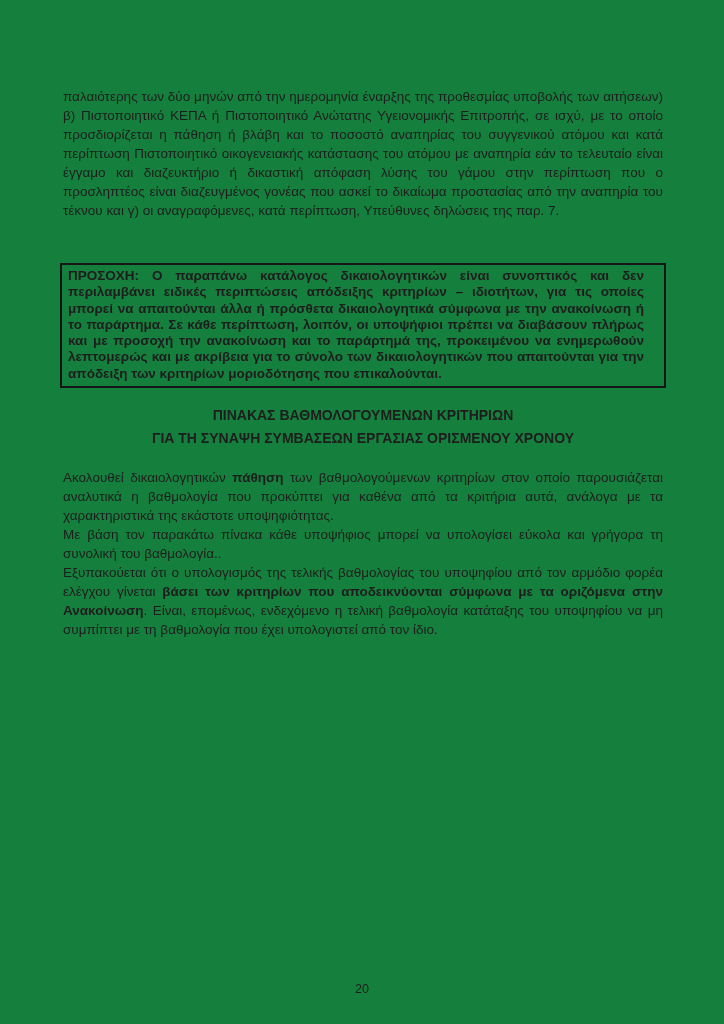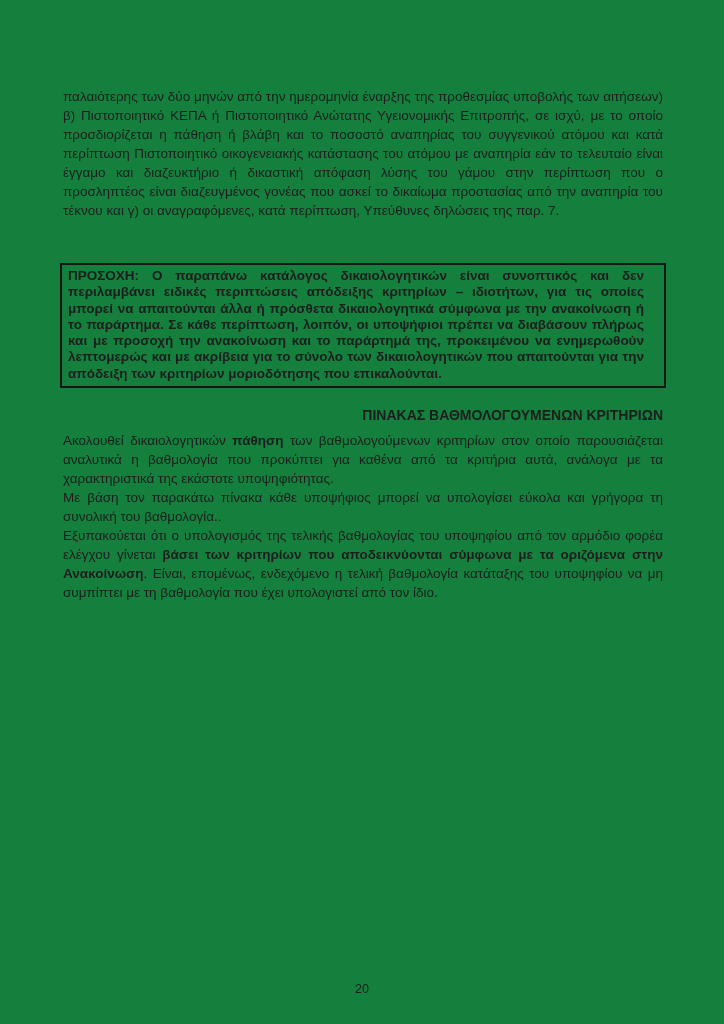"ΠΙΝΑΚΑΣ ΒΑΘΜΟΛΟΓΟΥΜΕΝΩΝ ΚΡΙΤΗΡΙΩΝ" .heading { margin: 16px 0 4px 0 -> 16px 0 18px 0; text-align: right -> center }
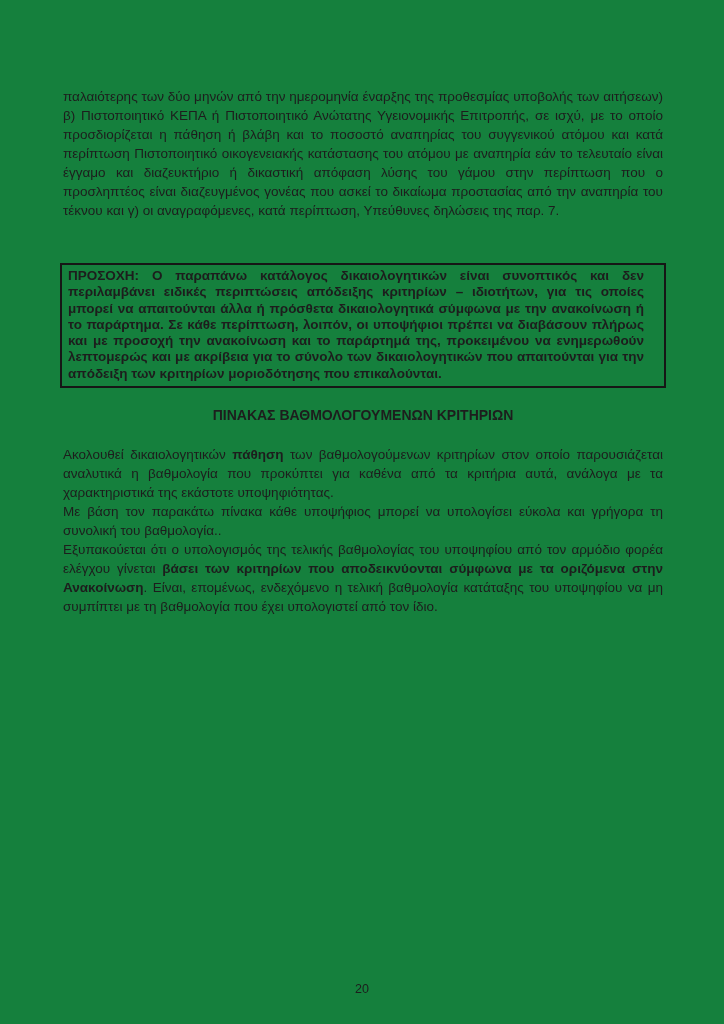"ΓΙΑ ΤΗ ΣΥΝΑΨΗ ΣΥΜΒΑΣΕΩΝ ΕΡΓΑΣΙΑΣ" div { html: none -> <div>ΓΙΑ ΤΗ ΣΥΝΑΨΗ ΣΥΜΒΑΣΕΩΝ ΕΡΓΑΣΙΑΣ ΟΡΙΣΜΕΝΟΥ ΧΡΟΝΟΥ</div> }
